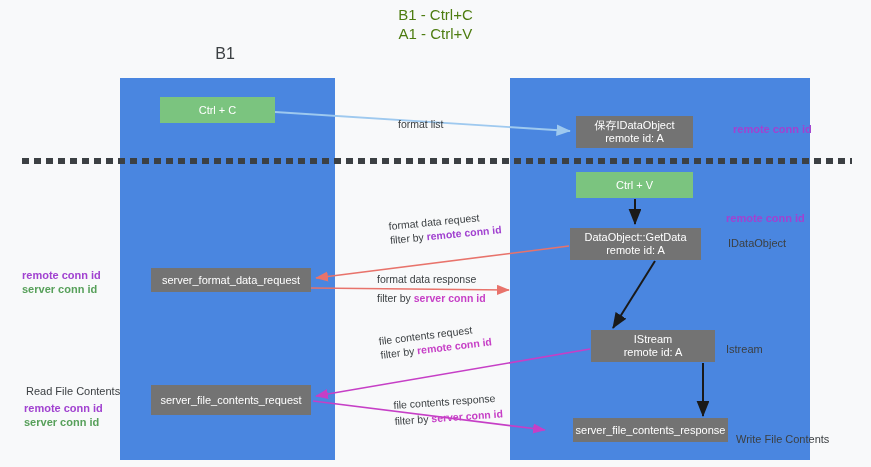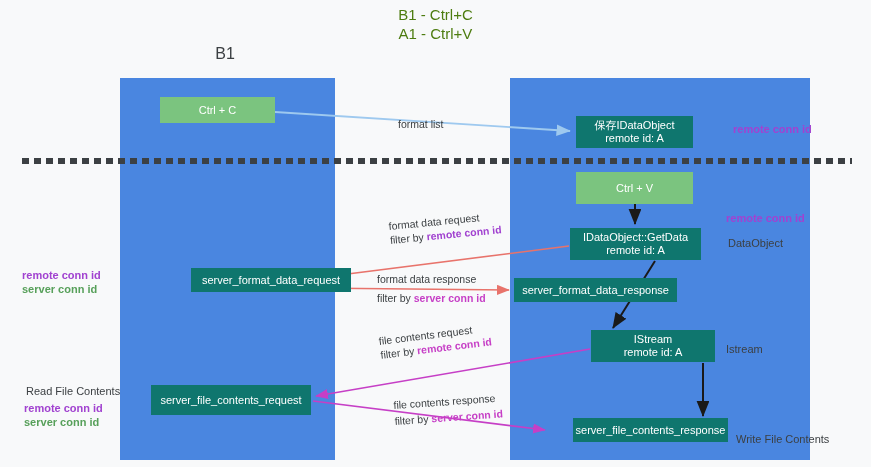"保存IDataObject" .orange { background: #0f766e -> #737373 }
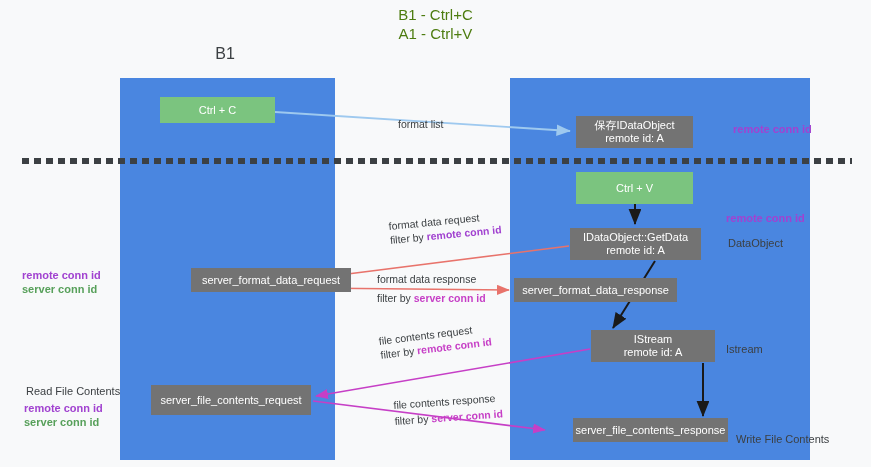"Ctrl + V" #box-ctrlv { height: 32px -> 26px }
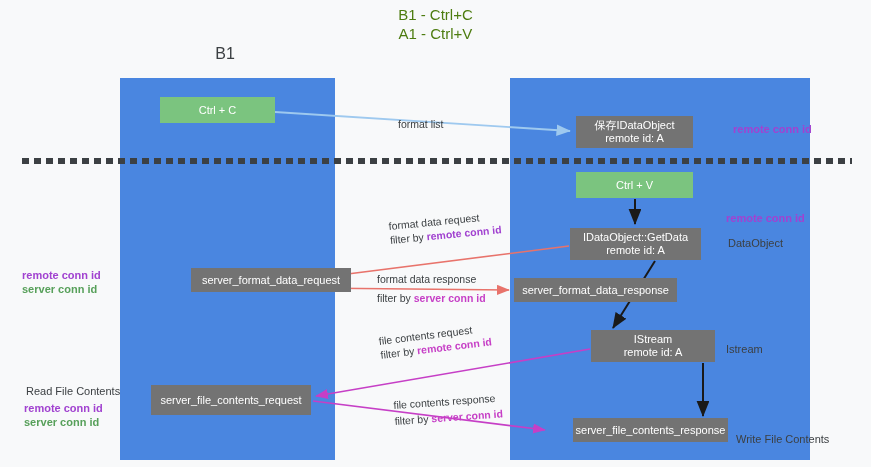"IDataObject::GetData" div { text: IDataObject::GetData -> DataObject::GetData }
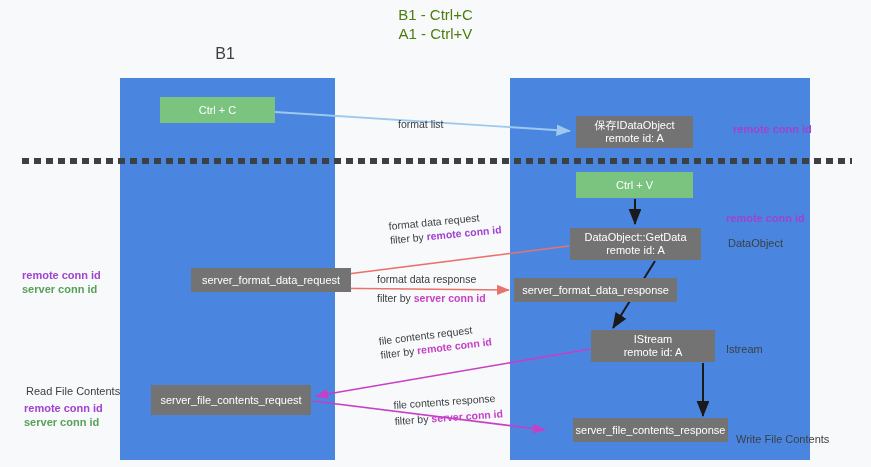"DataObject" div.side { text: DataObject -> IDataObject }
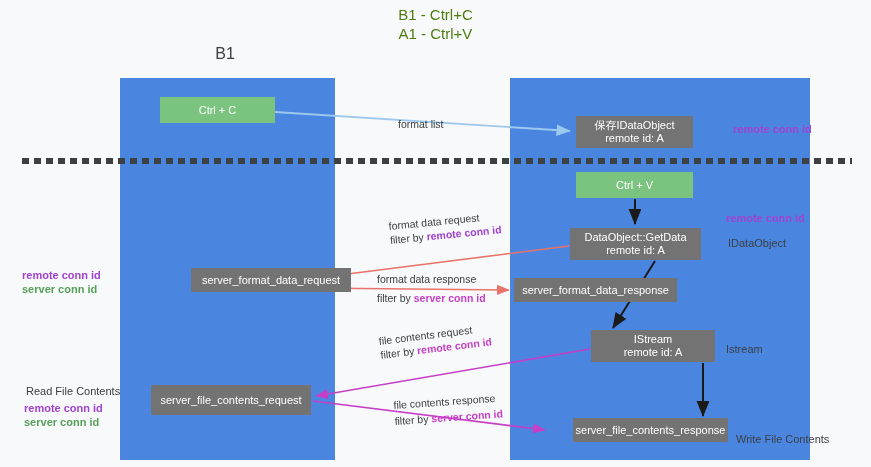"server_format_data_request" #box-sfdreq { margin-left: 40px -> none }
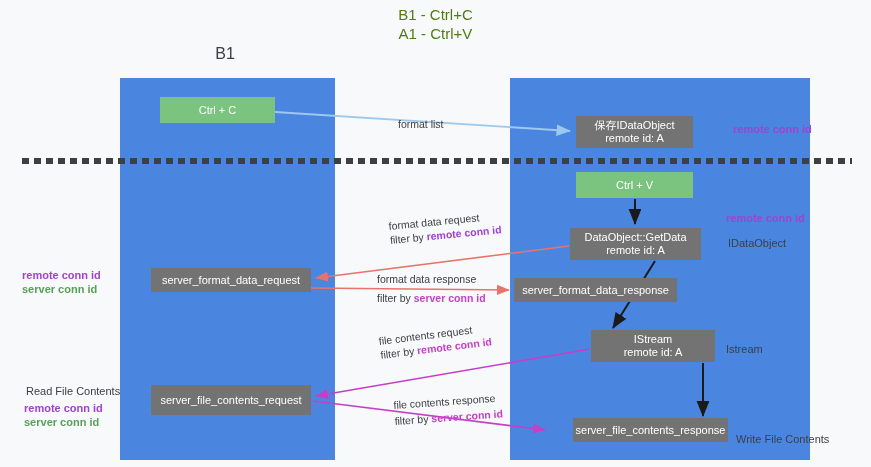"server_format_data_response" div.box { html: <div>server_format_data_response</div> -> none }
